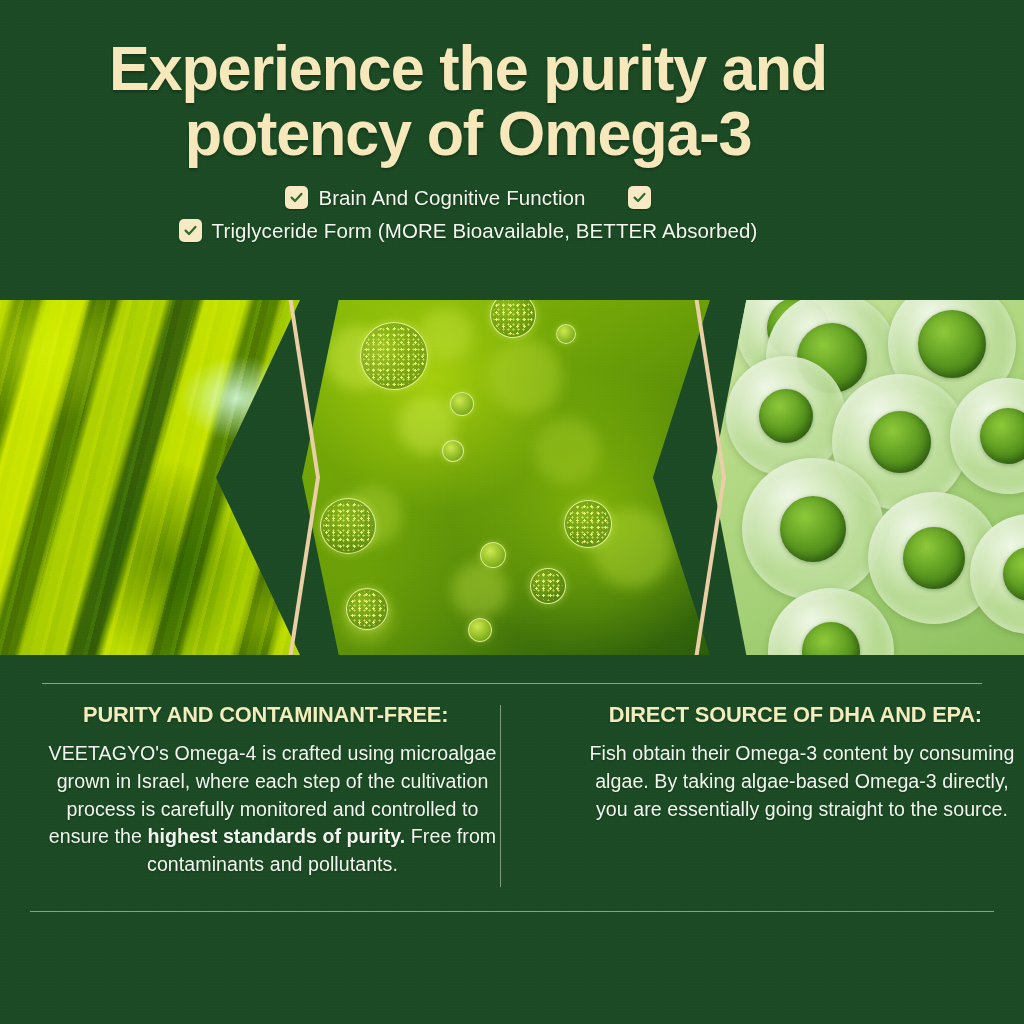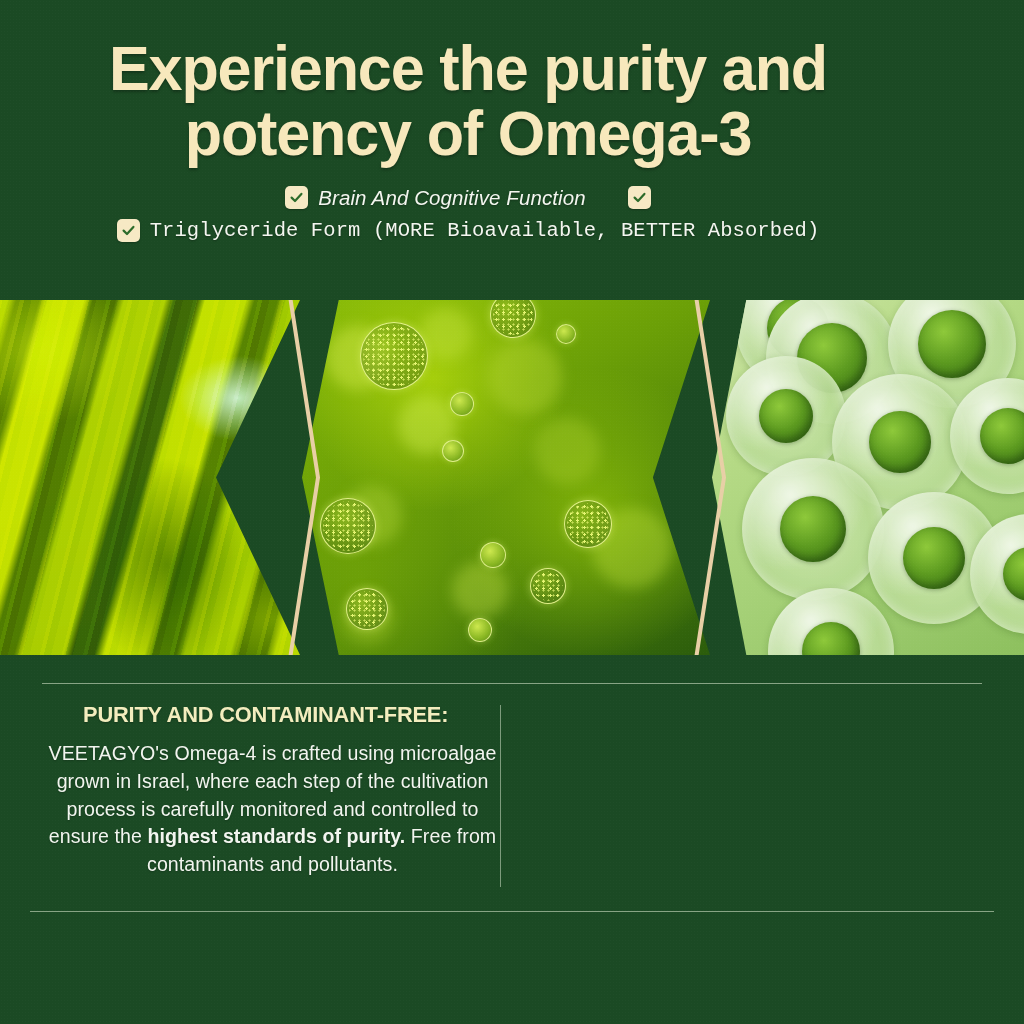"Brain And Cognitive Function" .frow.r1 { font-style: italic -> none }
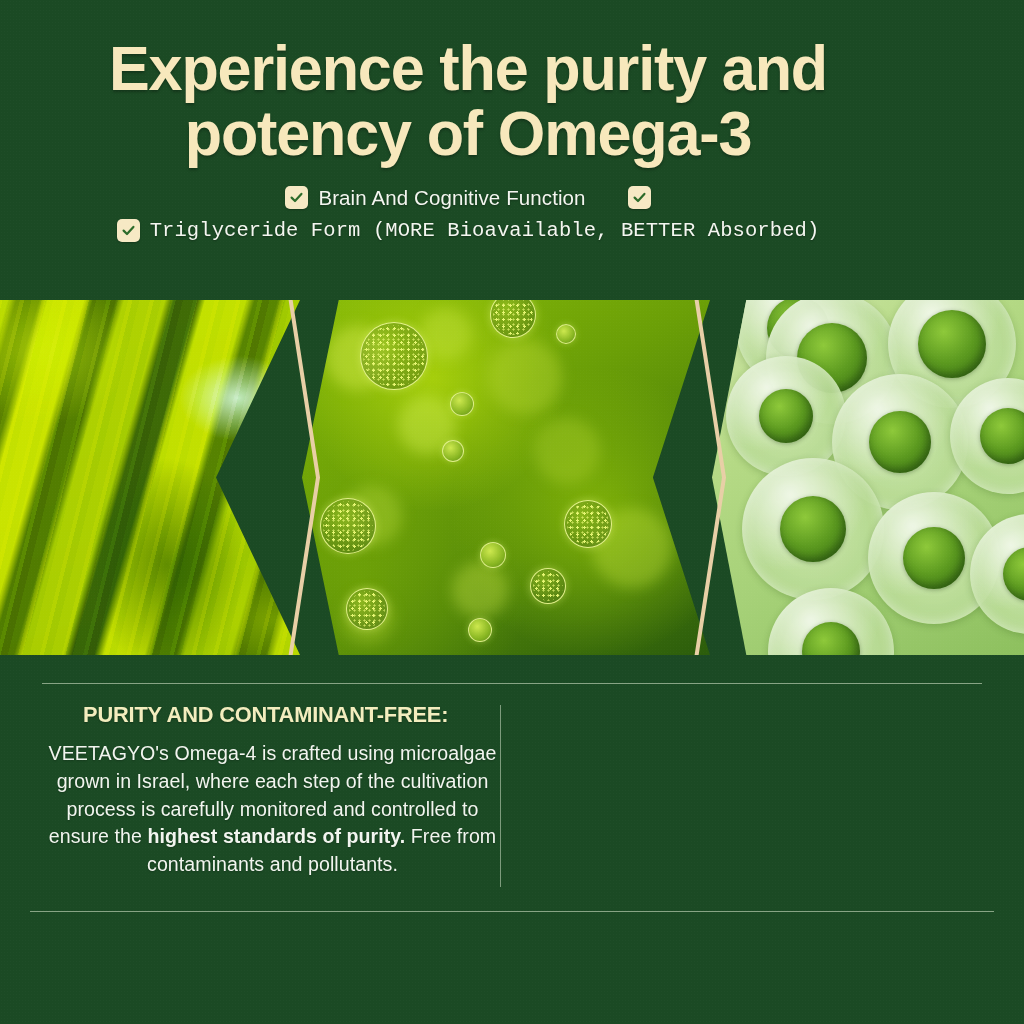"Triglyceride Form (MORE Bioavailable," .frow.r2 { font-family: Liberation Mono, monospace -> none }
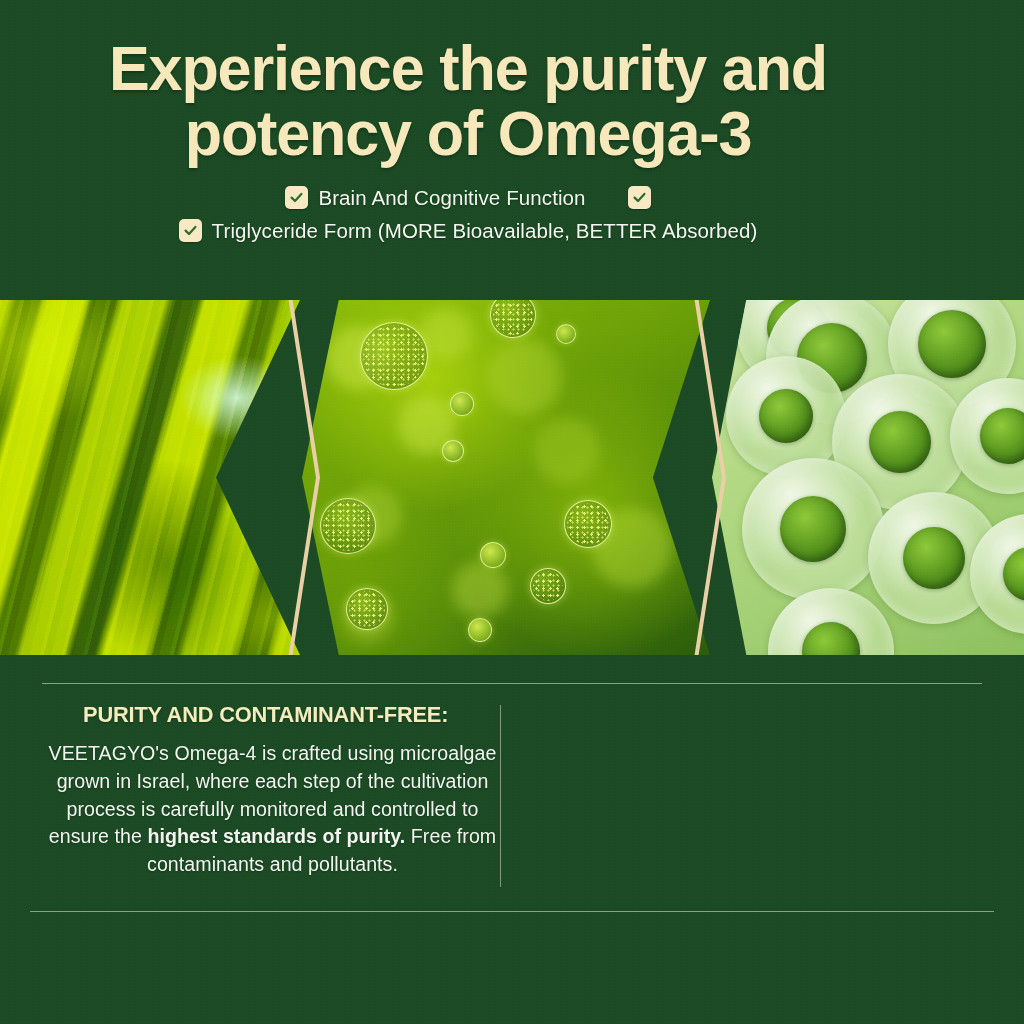"DIRECT SOURCE OF DHA AND" div.col { html: none -> <div> <div>DIRECT SOURCE OF DHA AND EPA:</div> <div> <span>Fish obtain their Omega-3 content by consuming algae. By taking algae-based Omega-3 directly, you are essentially going straight to the source.</span> </div> </div> }
